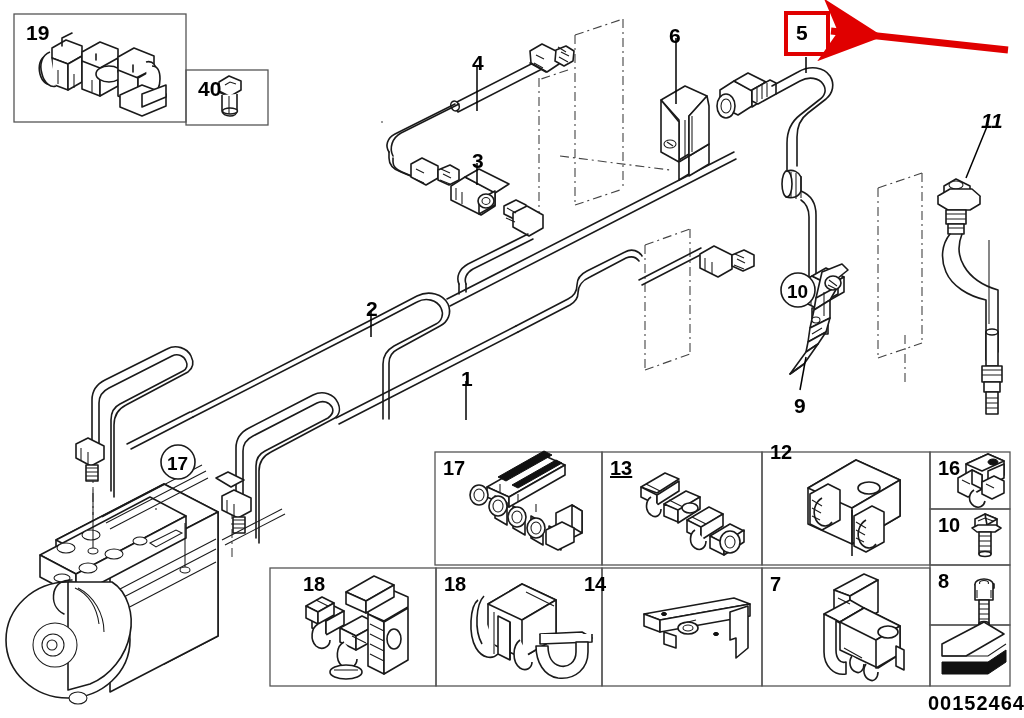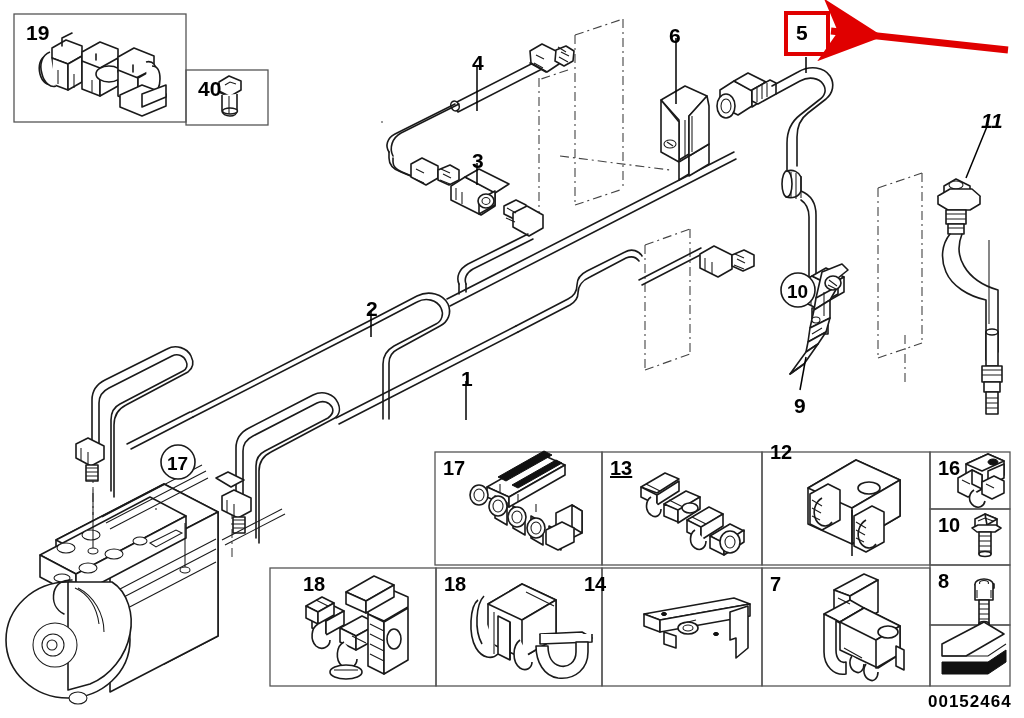"00152464" .idnum { font-size: 17px -> 20px }
